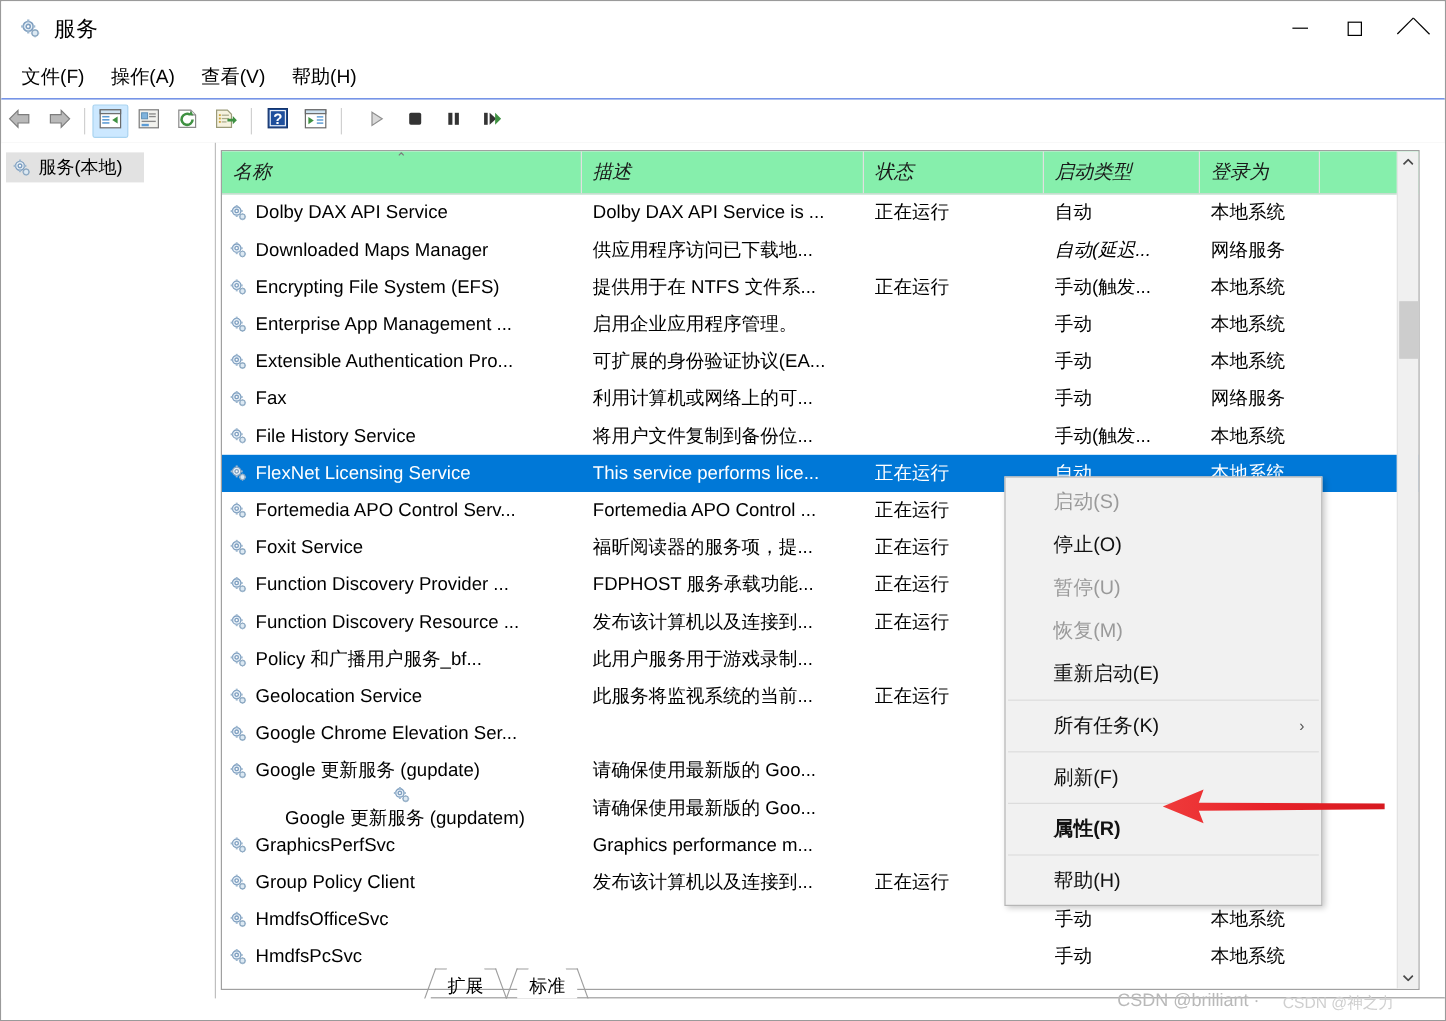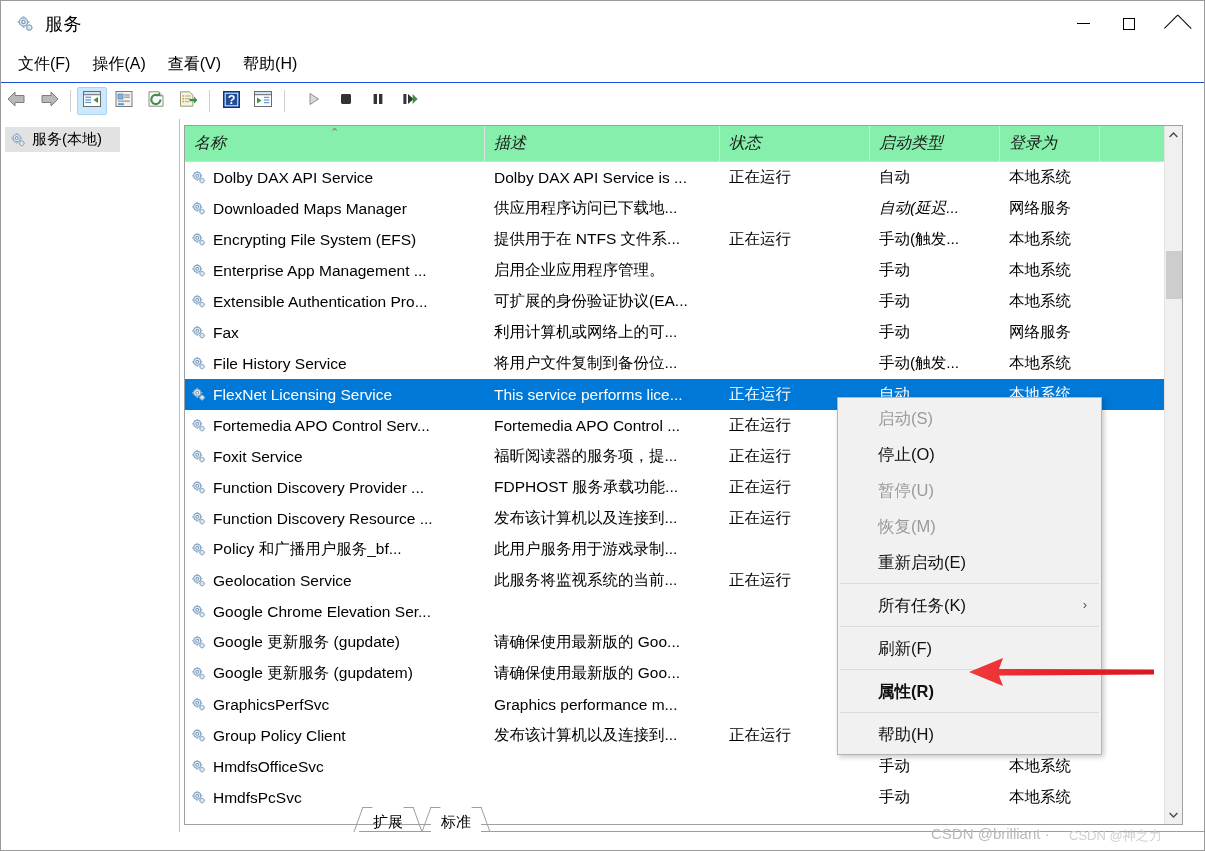"Google 更新服务 (gupdatem)" div.cell { flex-direction: none -> column }
